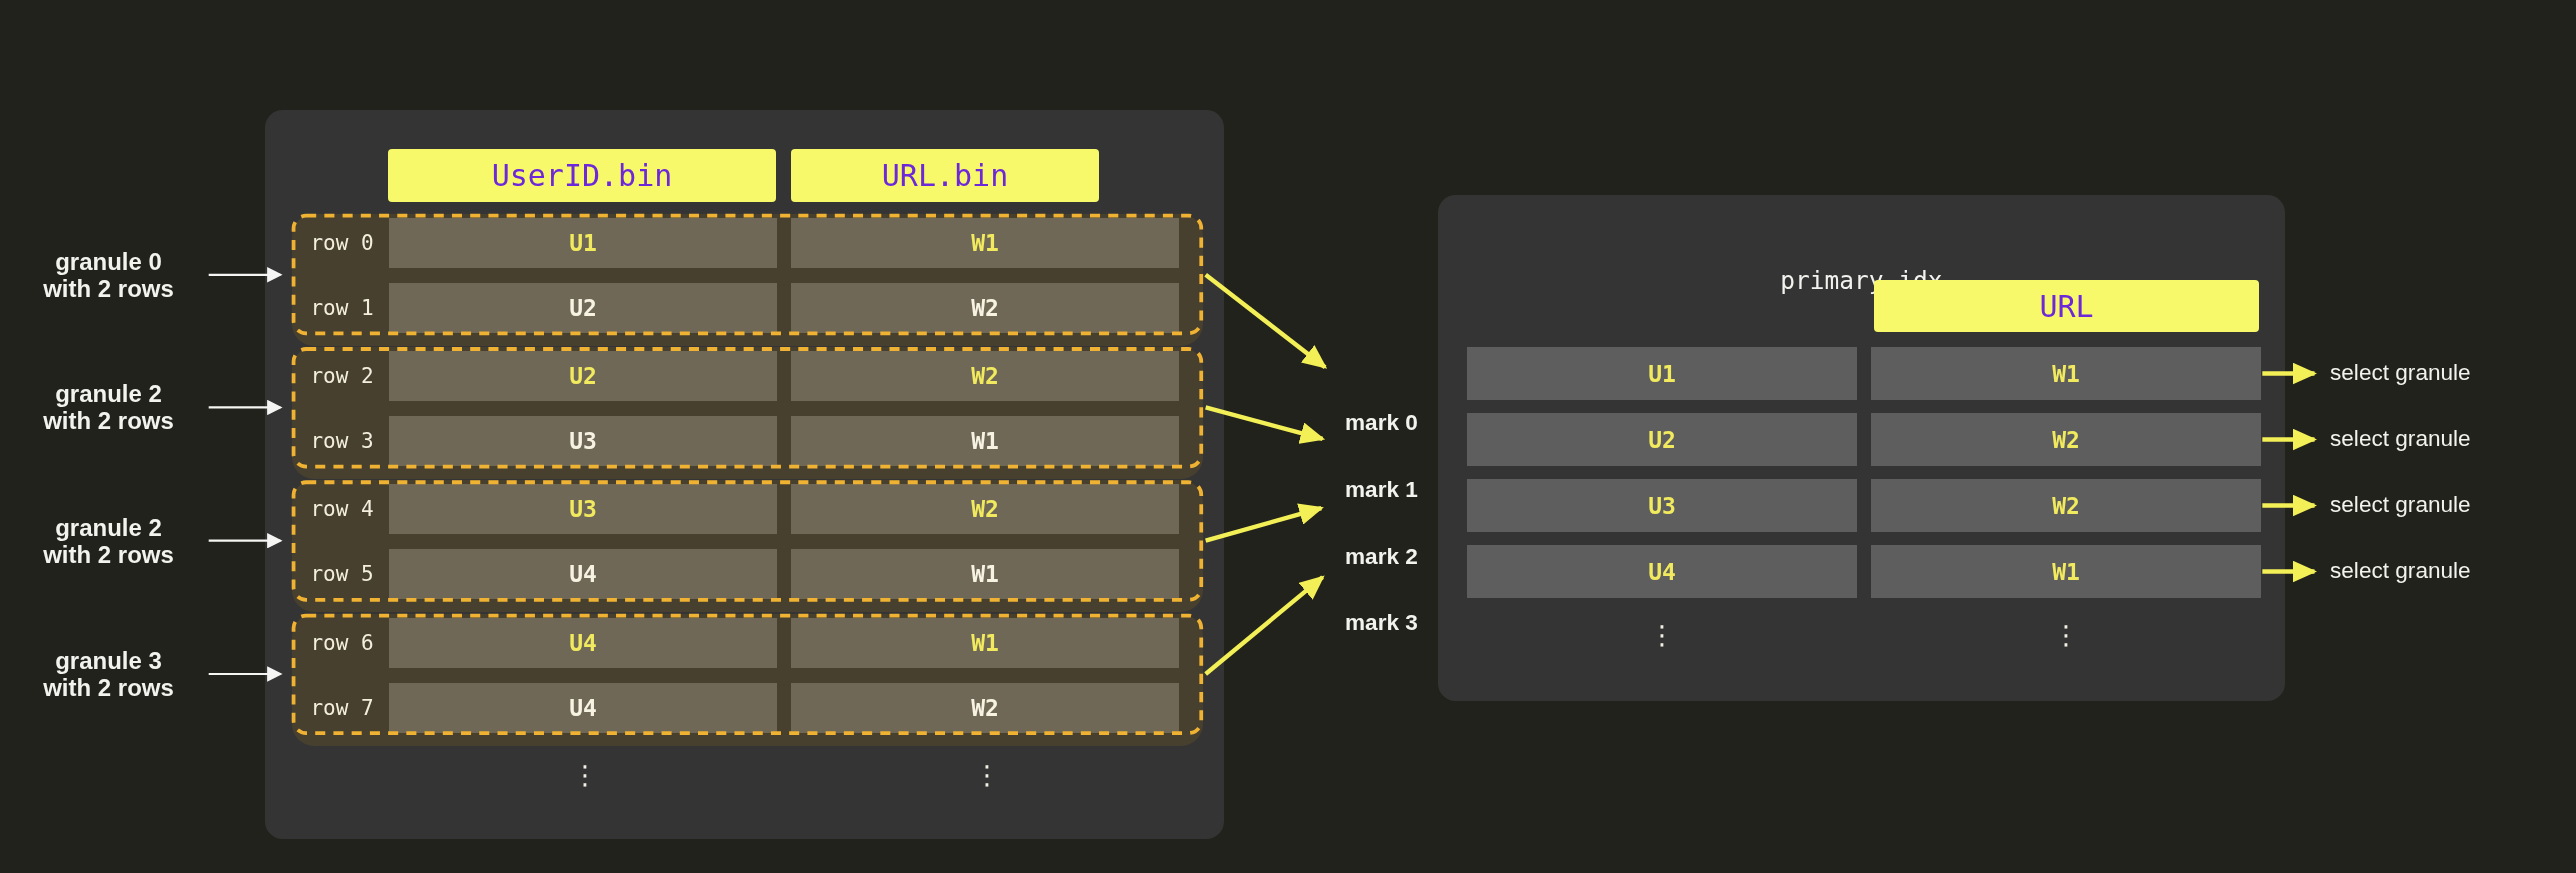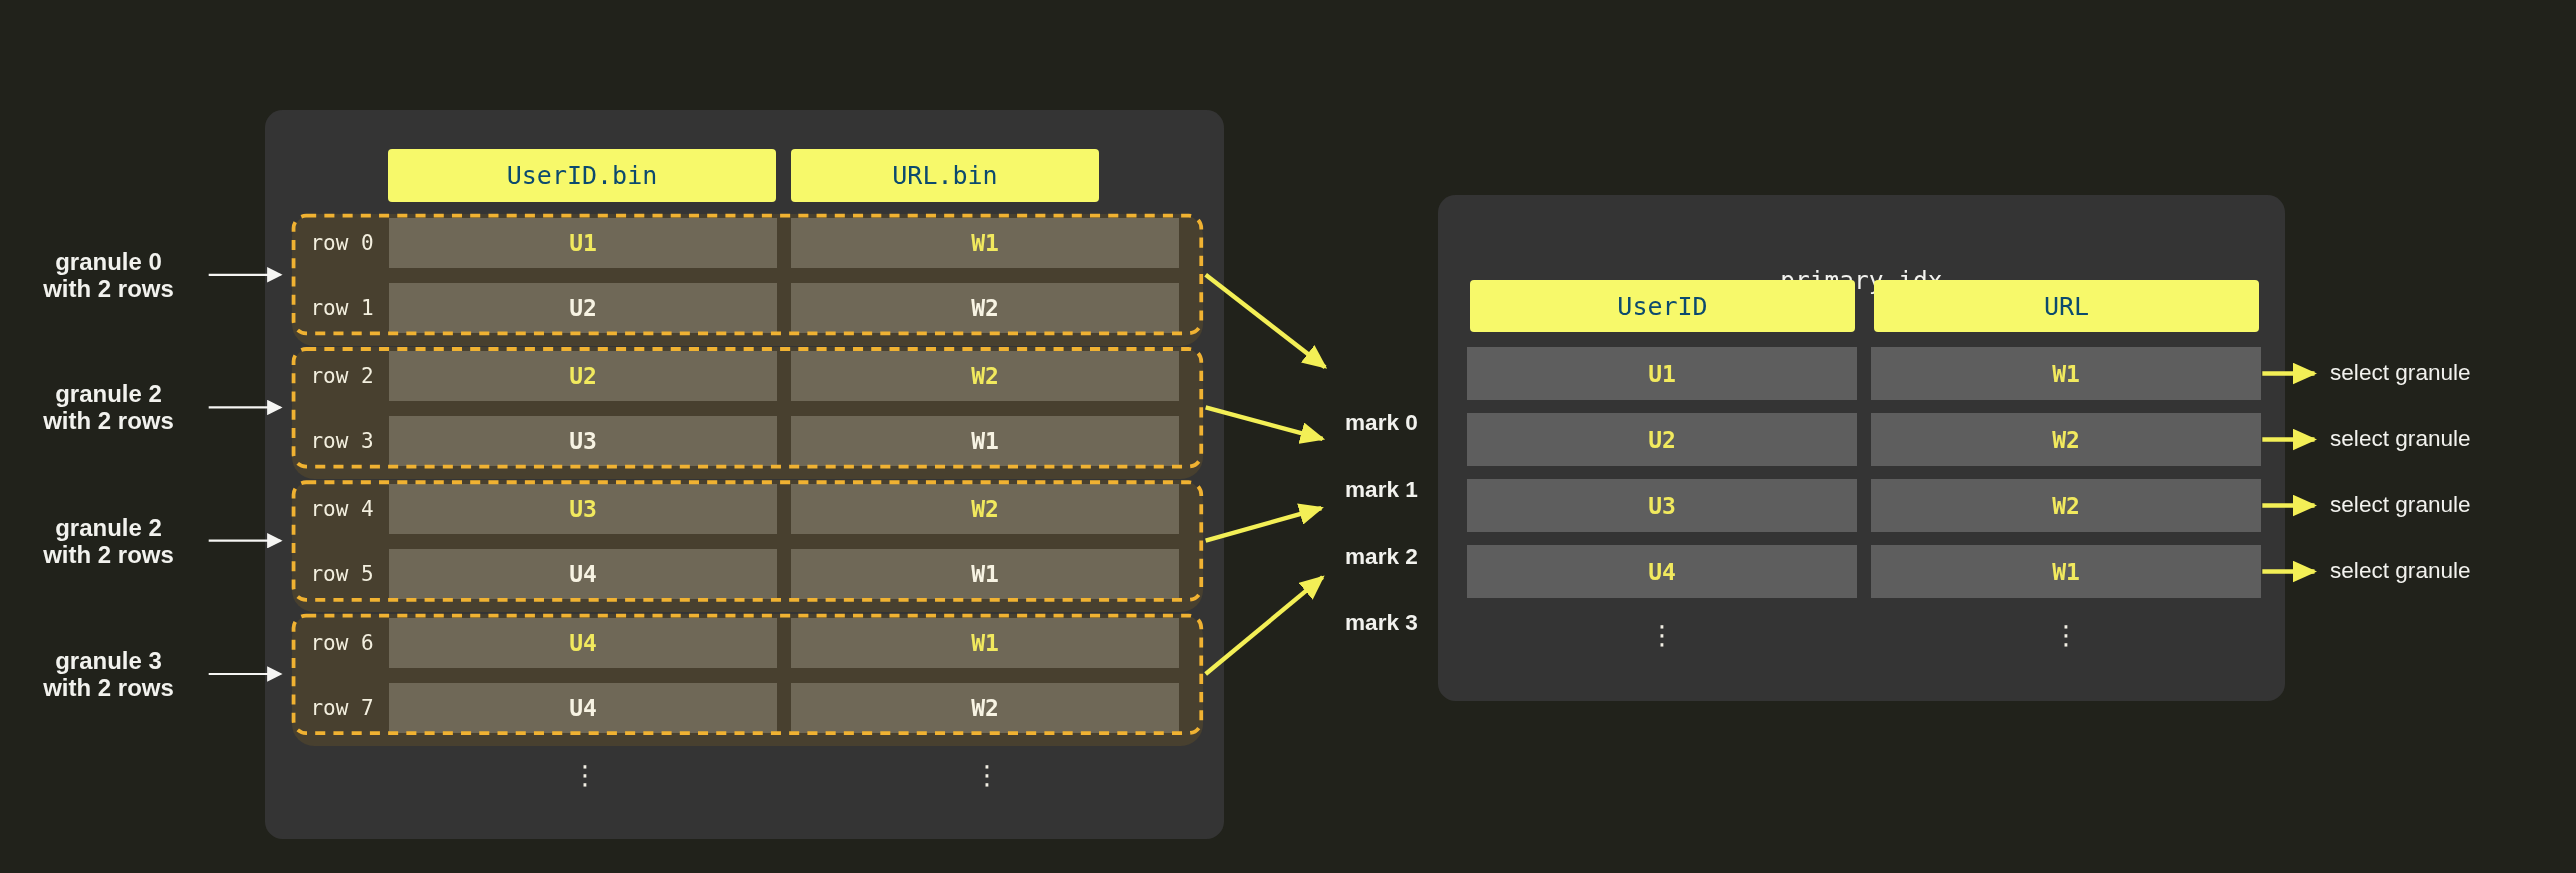"UserID.bin" .colhead { color: #0c4a6e -> #6d28d9; font-size: 25px -> 30px }
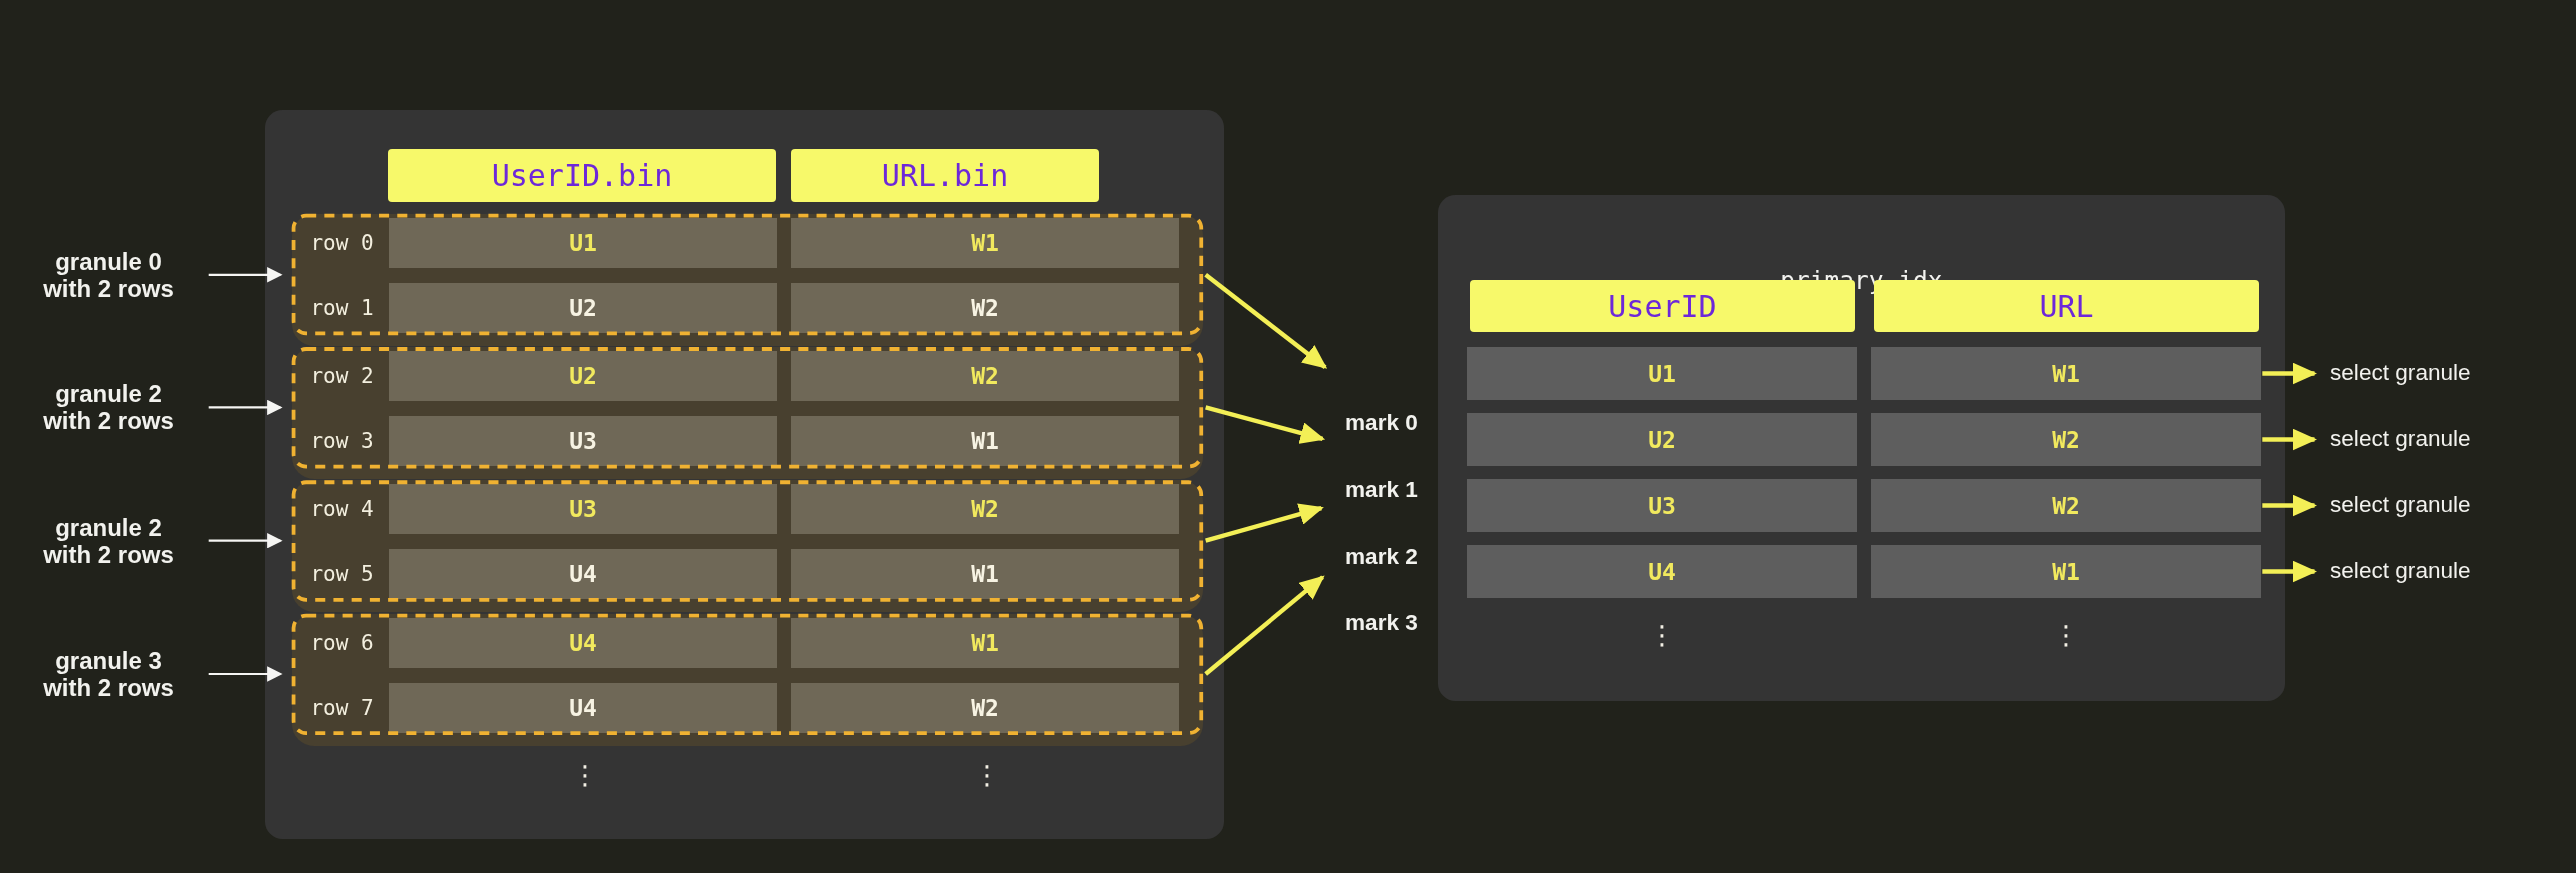"UserID" div.colhead { html: <div>UserID</div> -> none }
